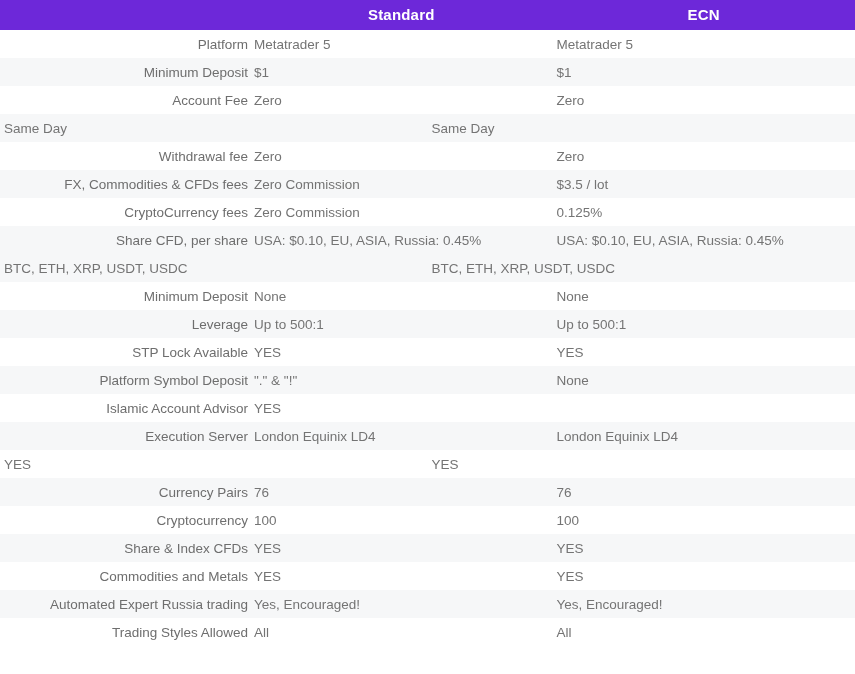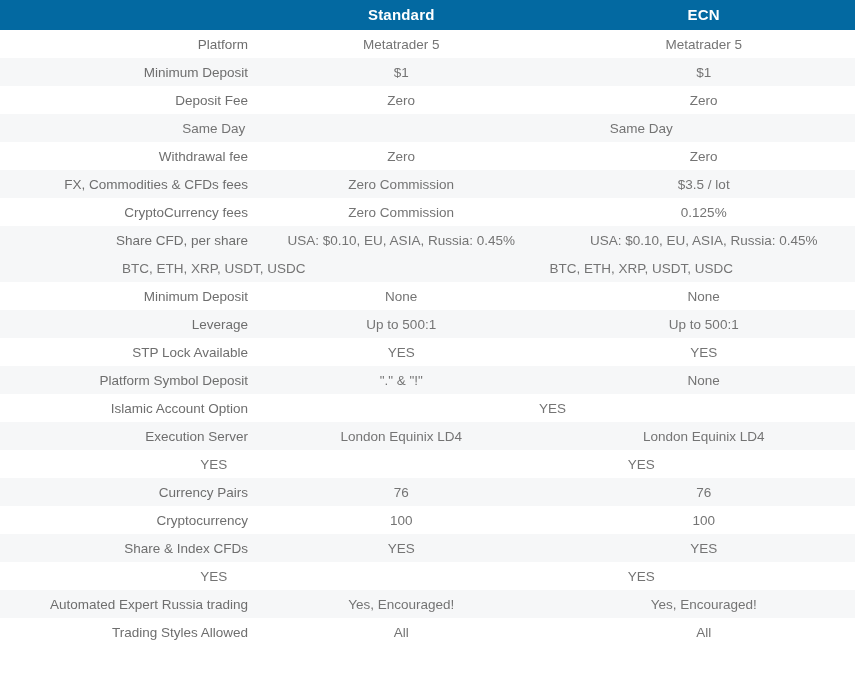"Standard" .table-header { background: #0369a1 -> #6d28d9 }
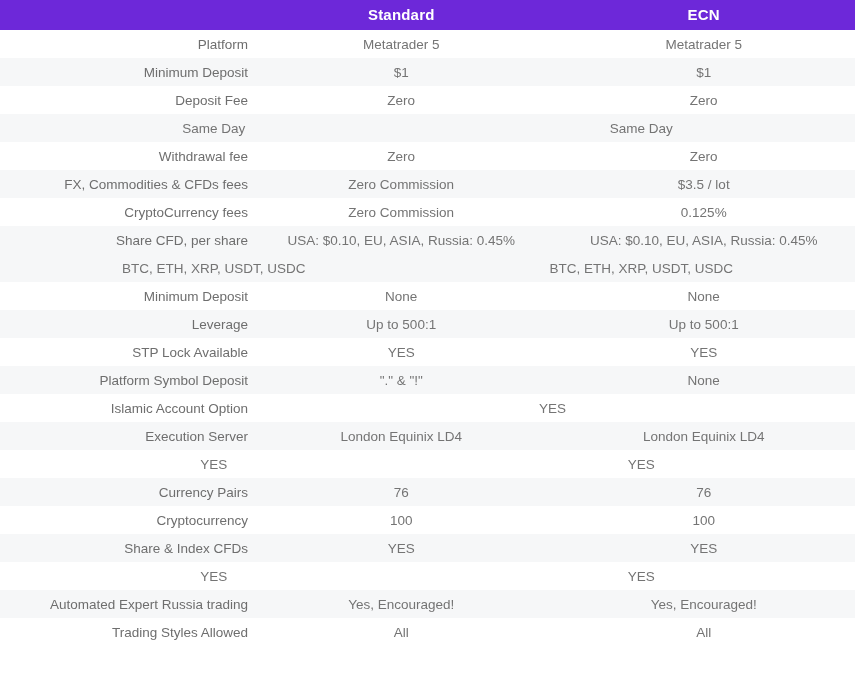"Metatrader 5" .cell-value { text-align: center -> left }
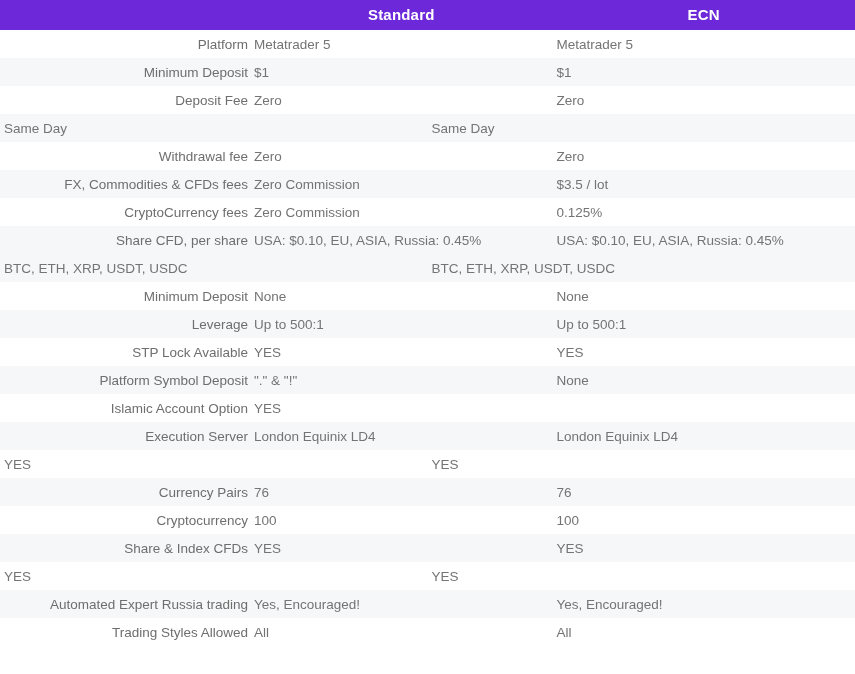"Deposit Fee" div.cell-label { text: Deposit -> Account }
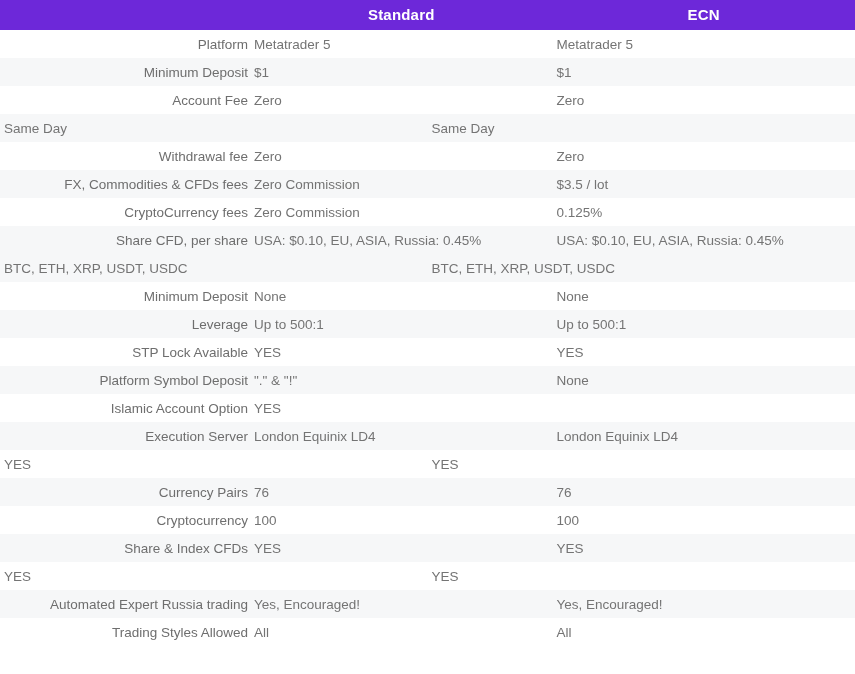"Islamic Account Option" div.cell-label { text: Option -> Advisor }
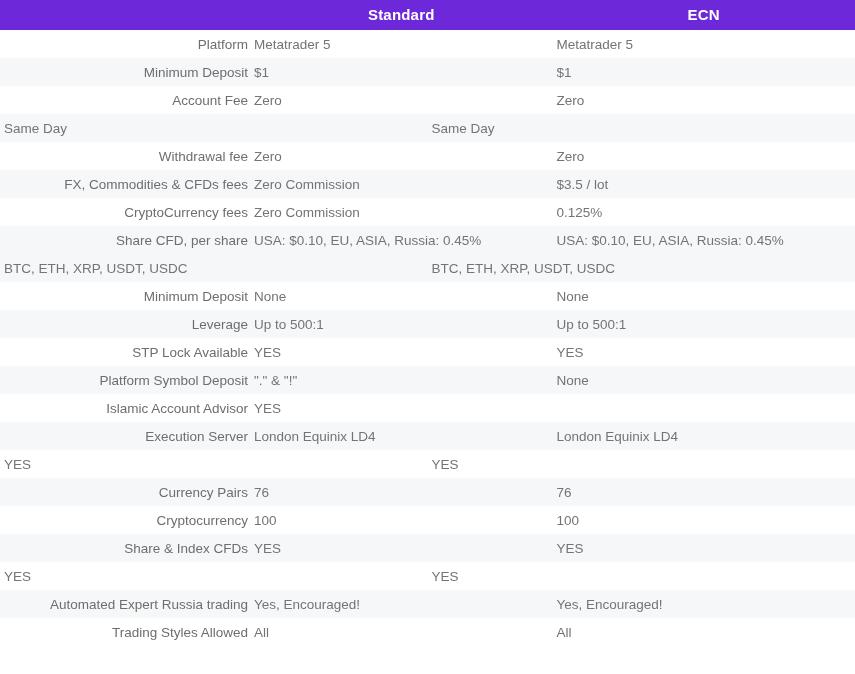"Commodities and Metals" div.cell-label { html: none -> <div>Commodities and Metals</div> }
